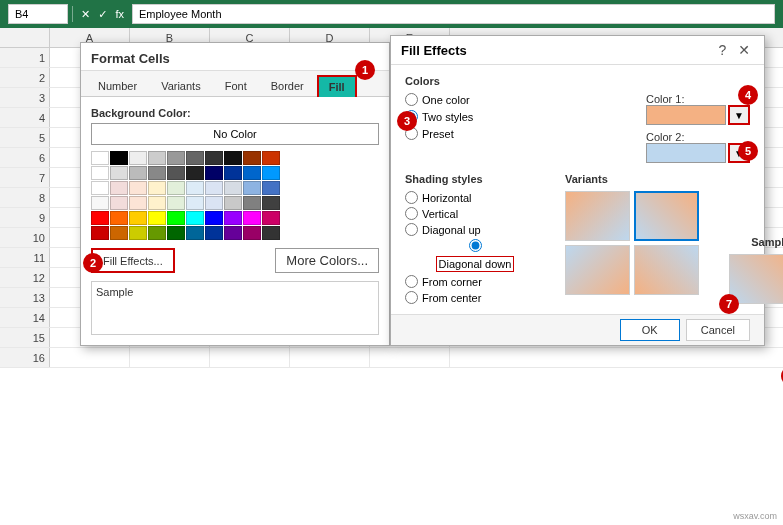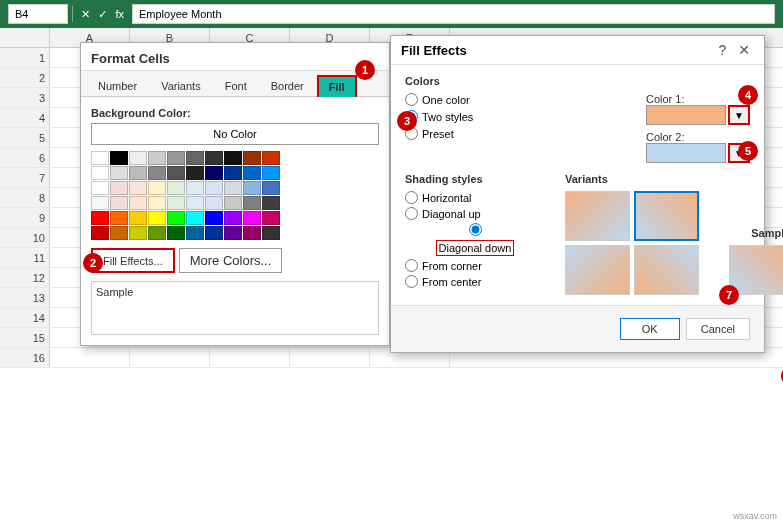"Vertical" label.radio-option { html: none -> <label> <input> <span>Vertical</span> </label> }
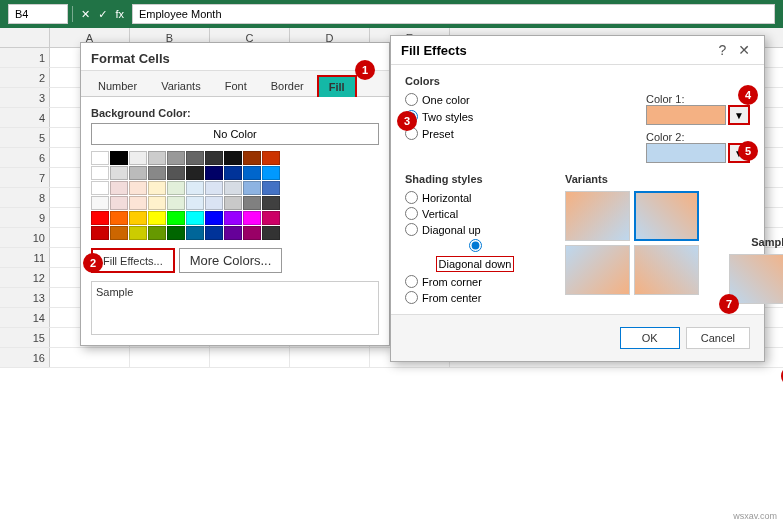"Fill Effects..." .fill-buttons { gap: 4px -> 19px; justify-content: none -> space-between }
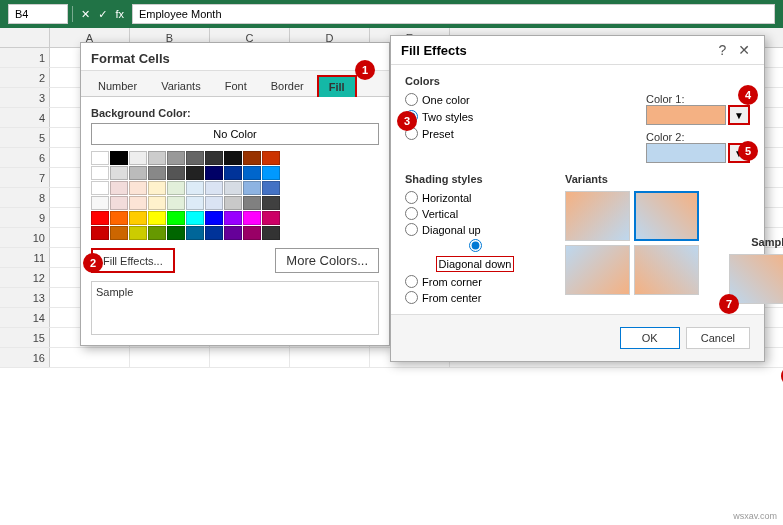"OK" .fe-dialog-buttons { padding: 12px 14px -> 4px 14px }
